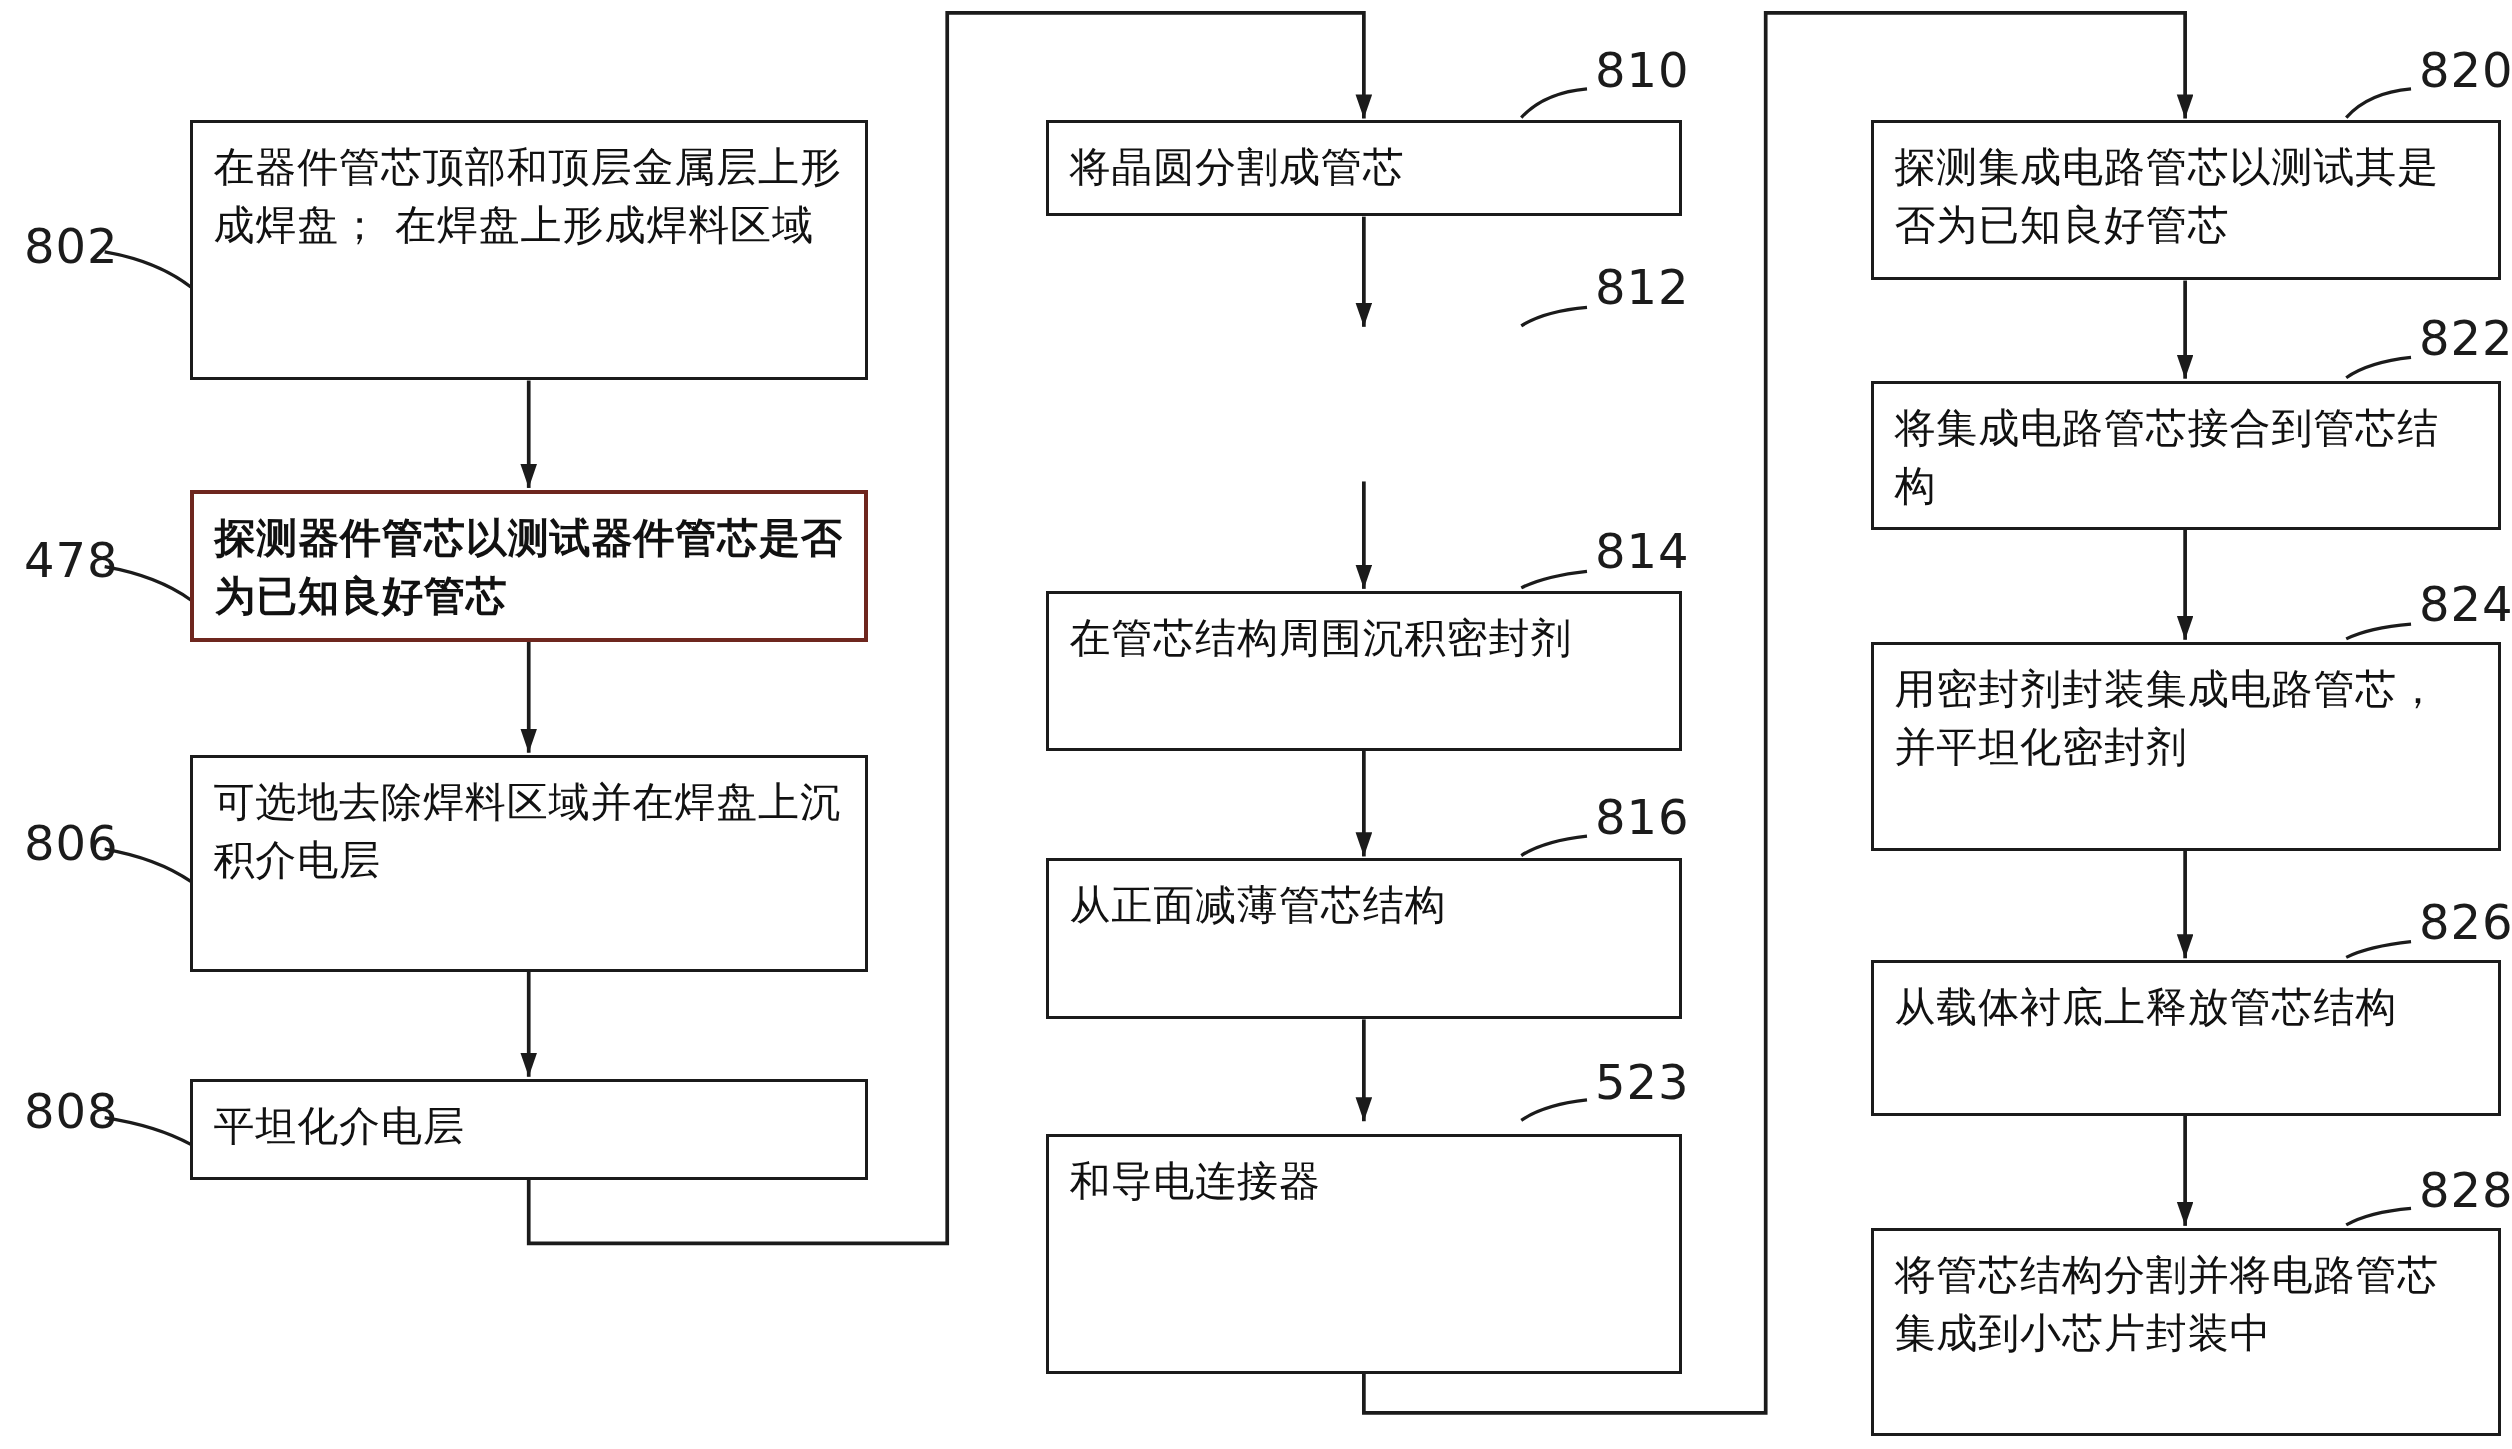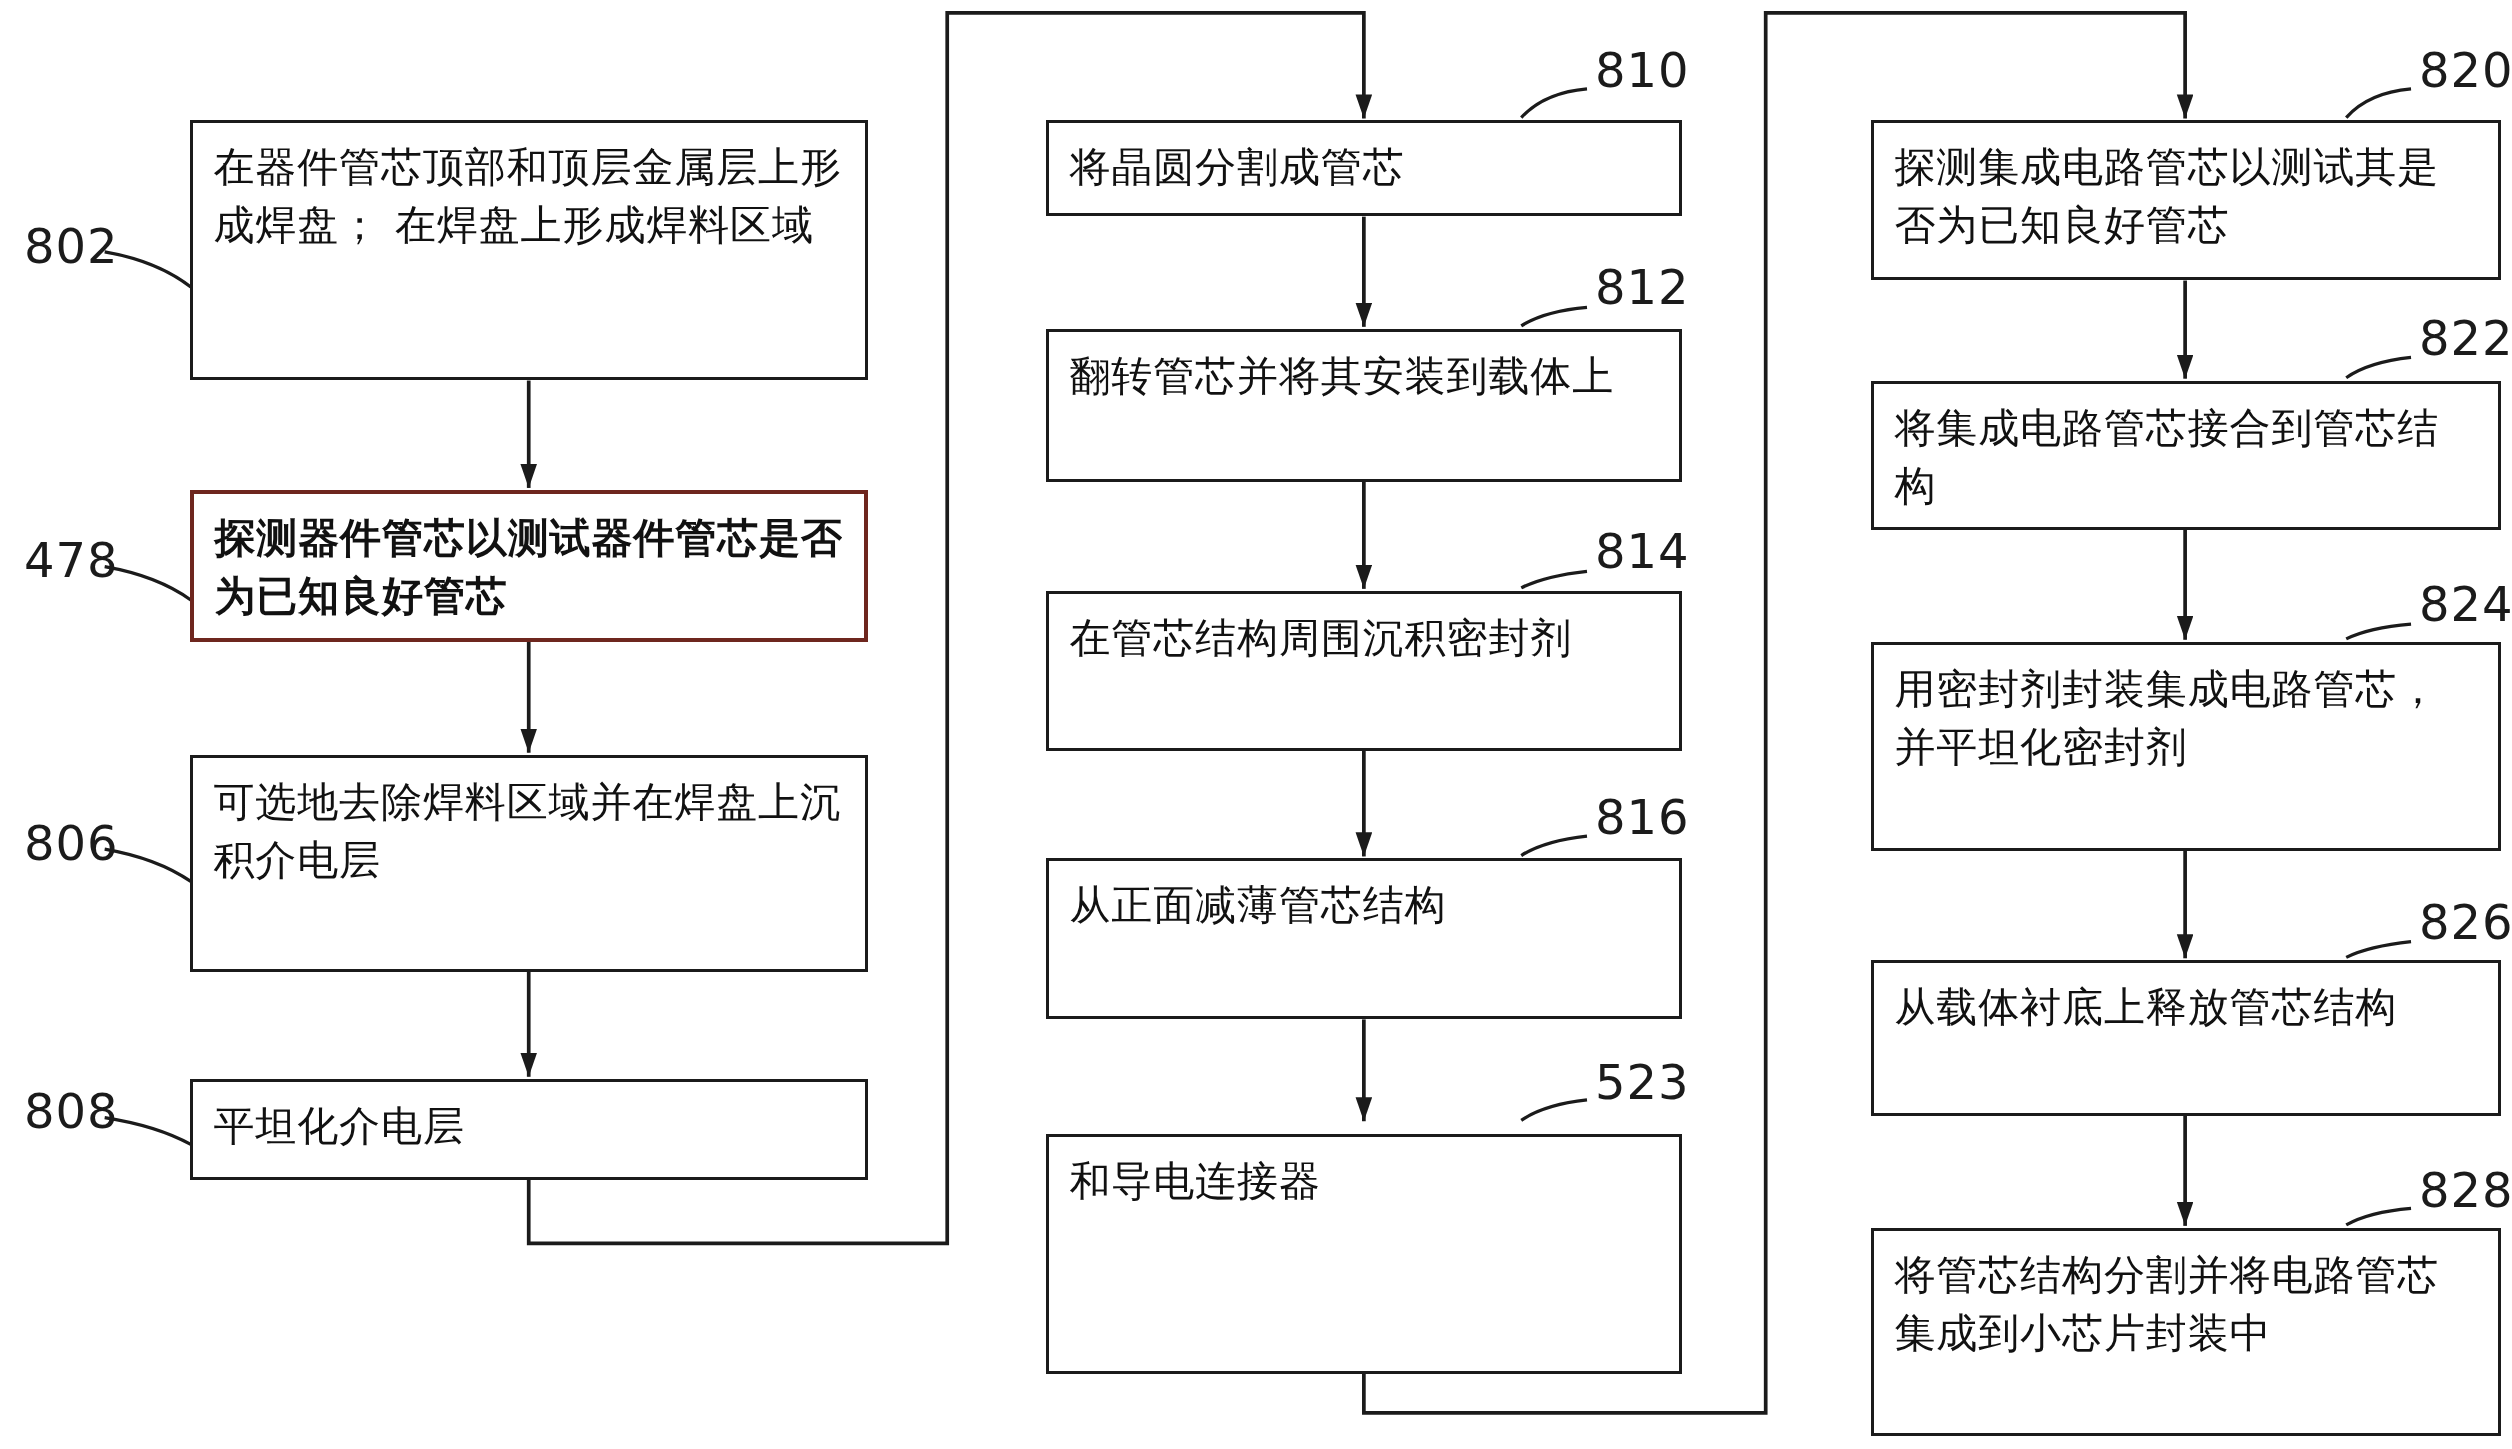"翻转管芯并将其安装到载体上" div.flow-box { html: <div> <span>翻转管芯并将其安装到载体上</span> </div> -> none }
